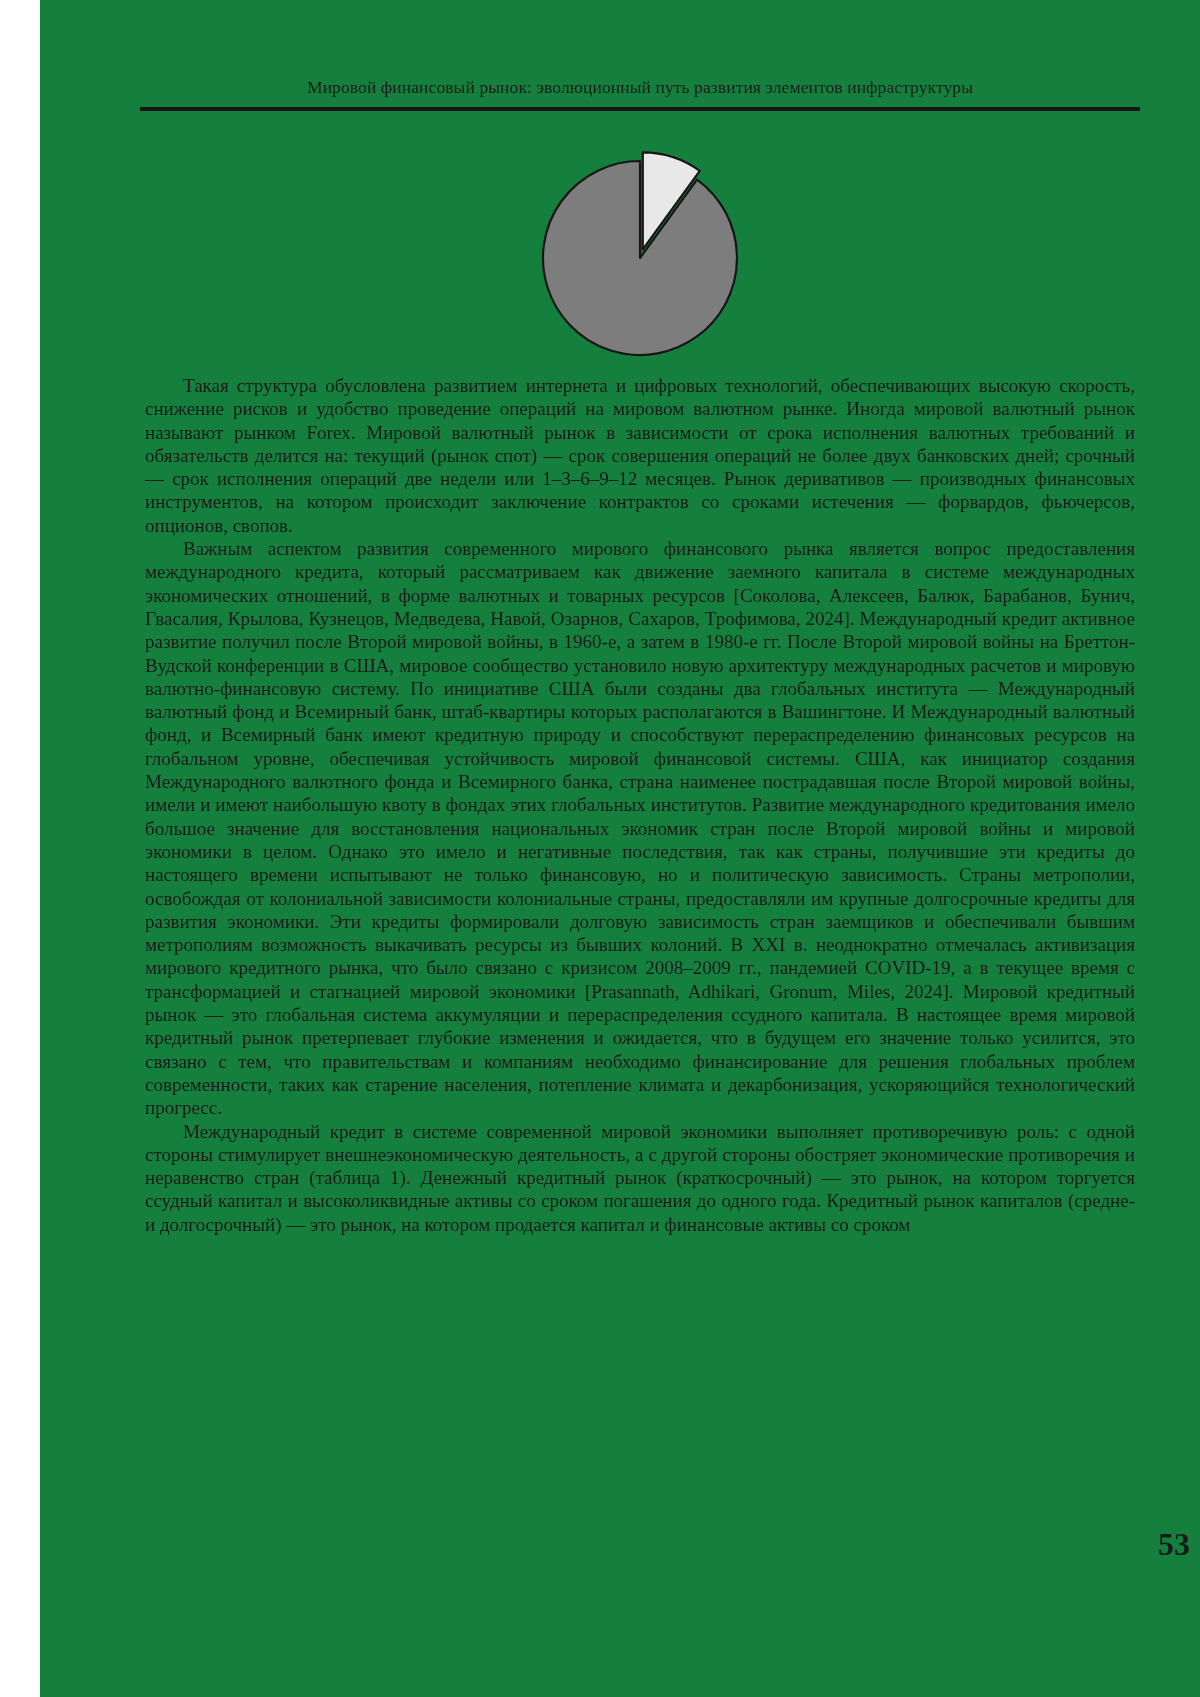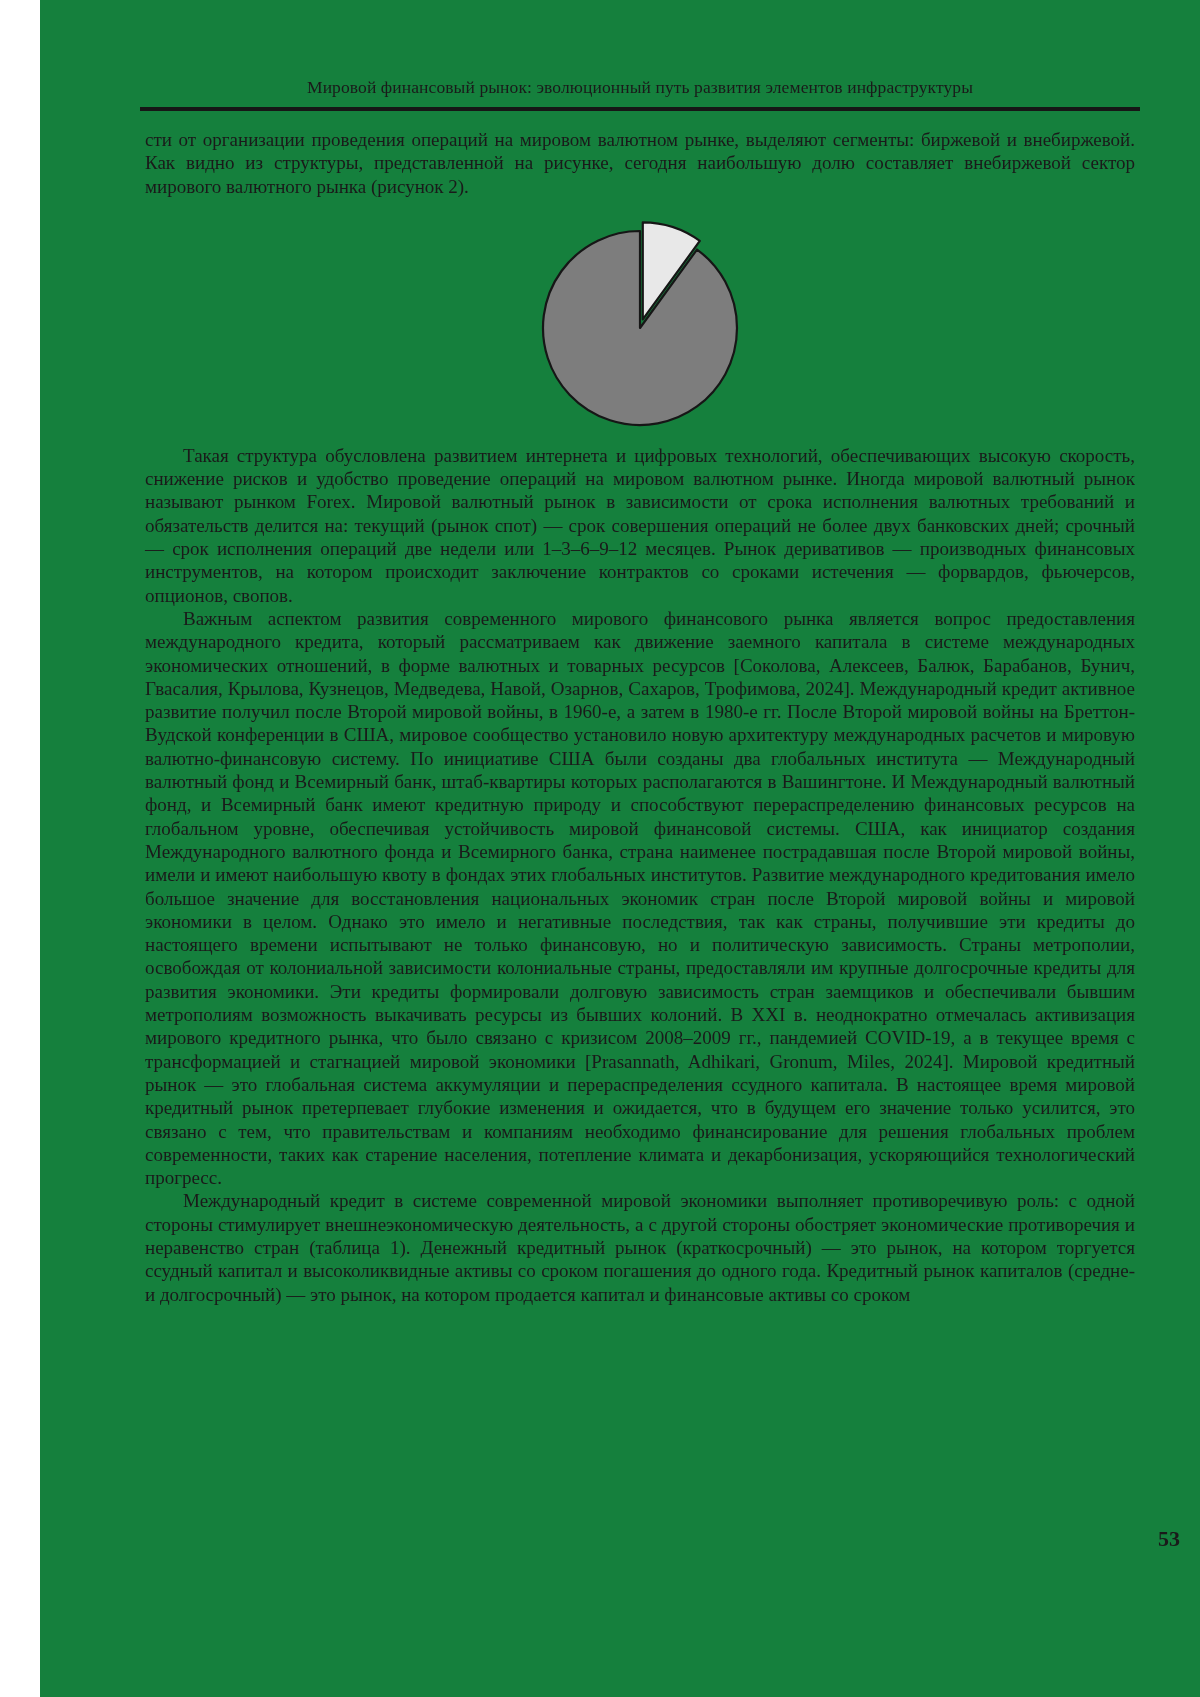"сти от организации проведения операций" p.para { html: <p>сти от организации проведения операций на мировом валютном рынке, выделяют сегменты: биржевой и внебиржевой. Как видно из структуры, представленной на рисунке, сегодня наибольшую долю составляет внебиржевой сектор мирового валютного рынка (рисунок 2).</p> -> none }
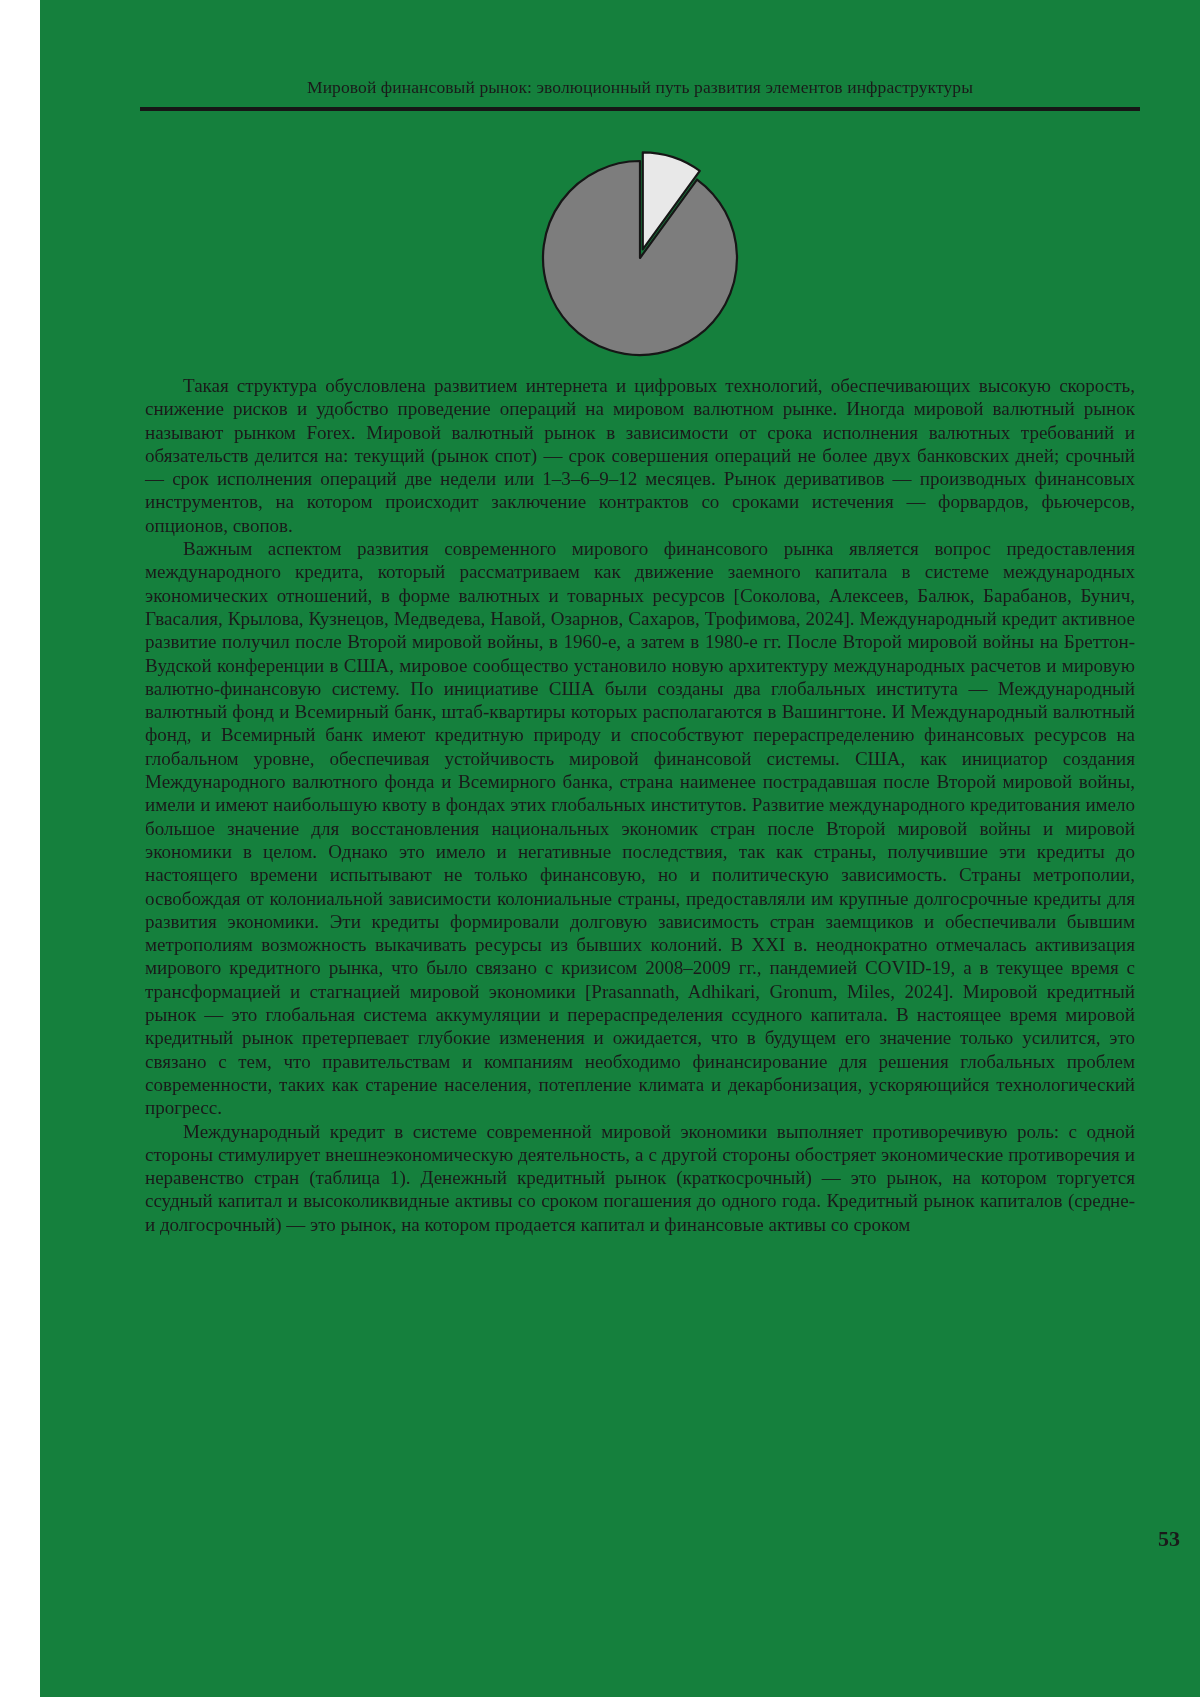"53" .page-number { font-size: 22px -> 32px }
